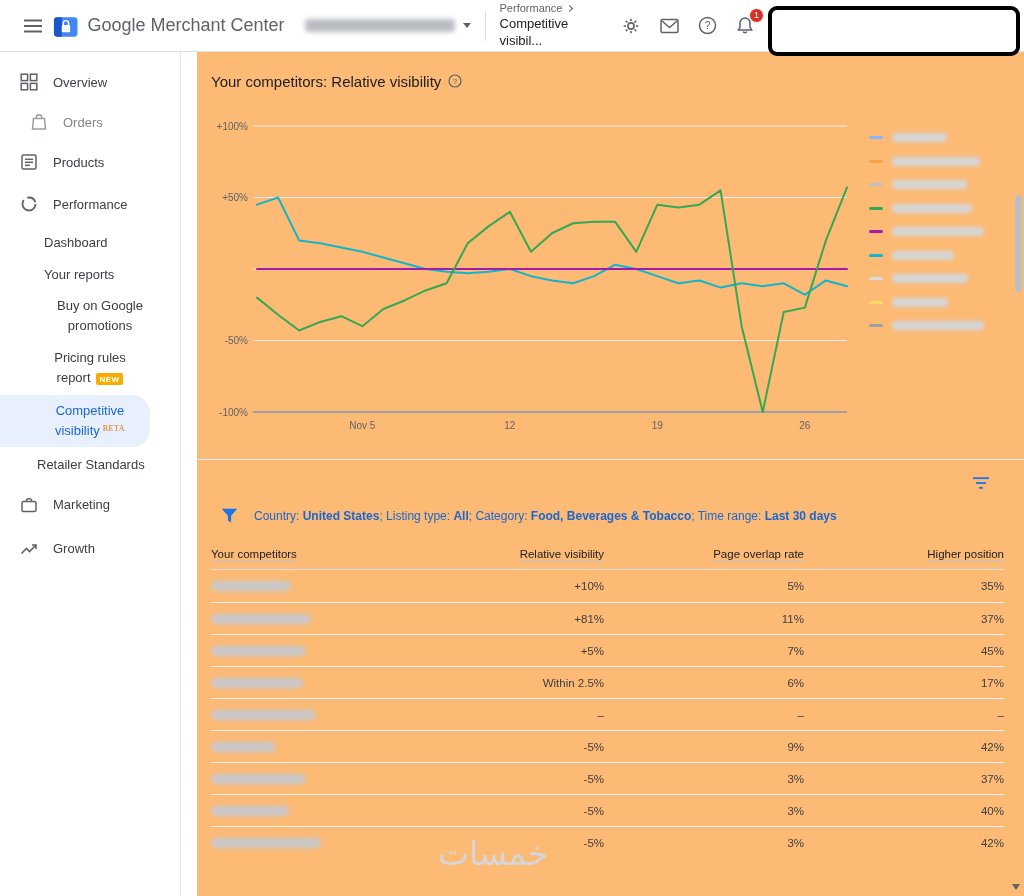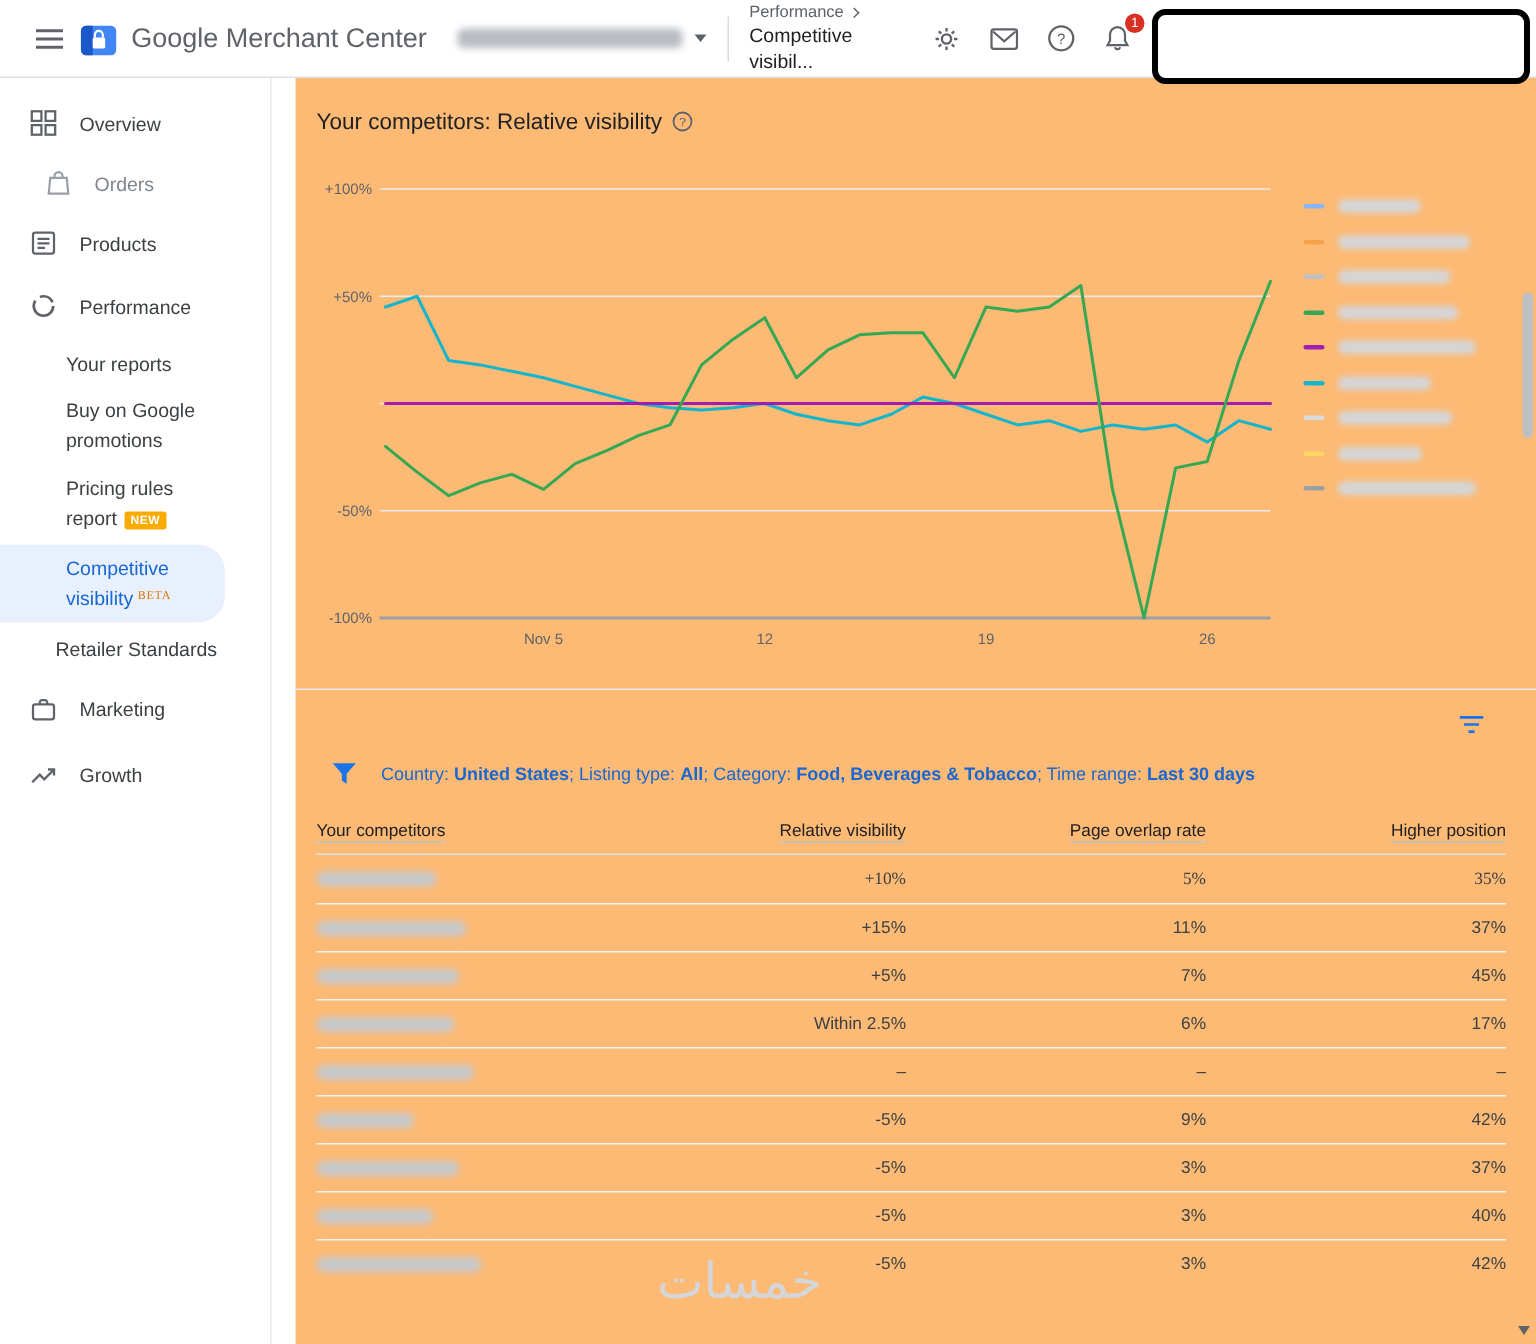"Dashboard" div.sub-item { html: none -> <div> <span>Dashboard</span> </div> }
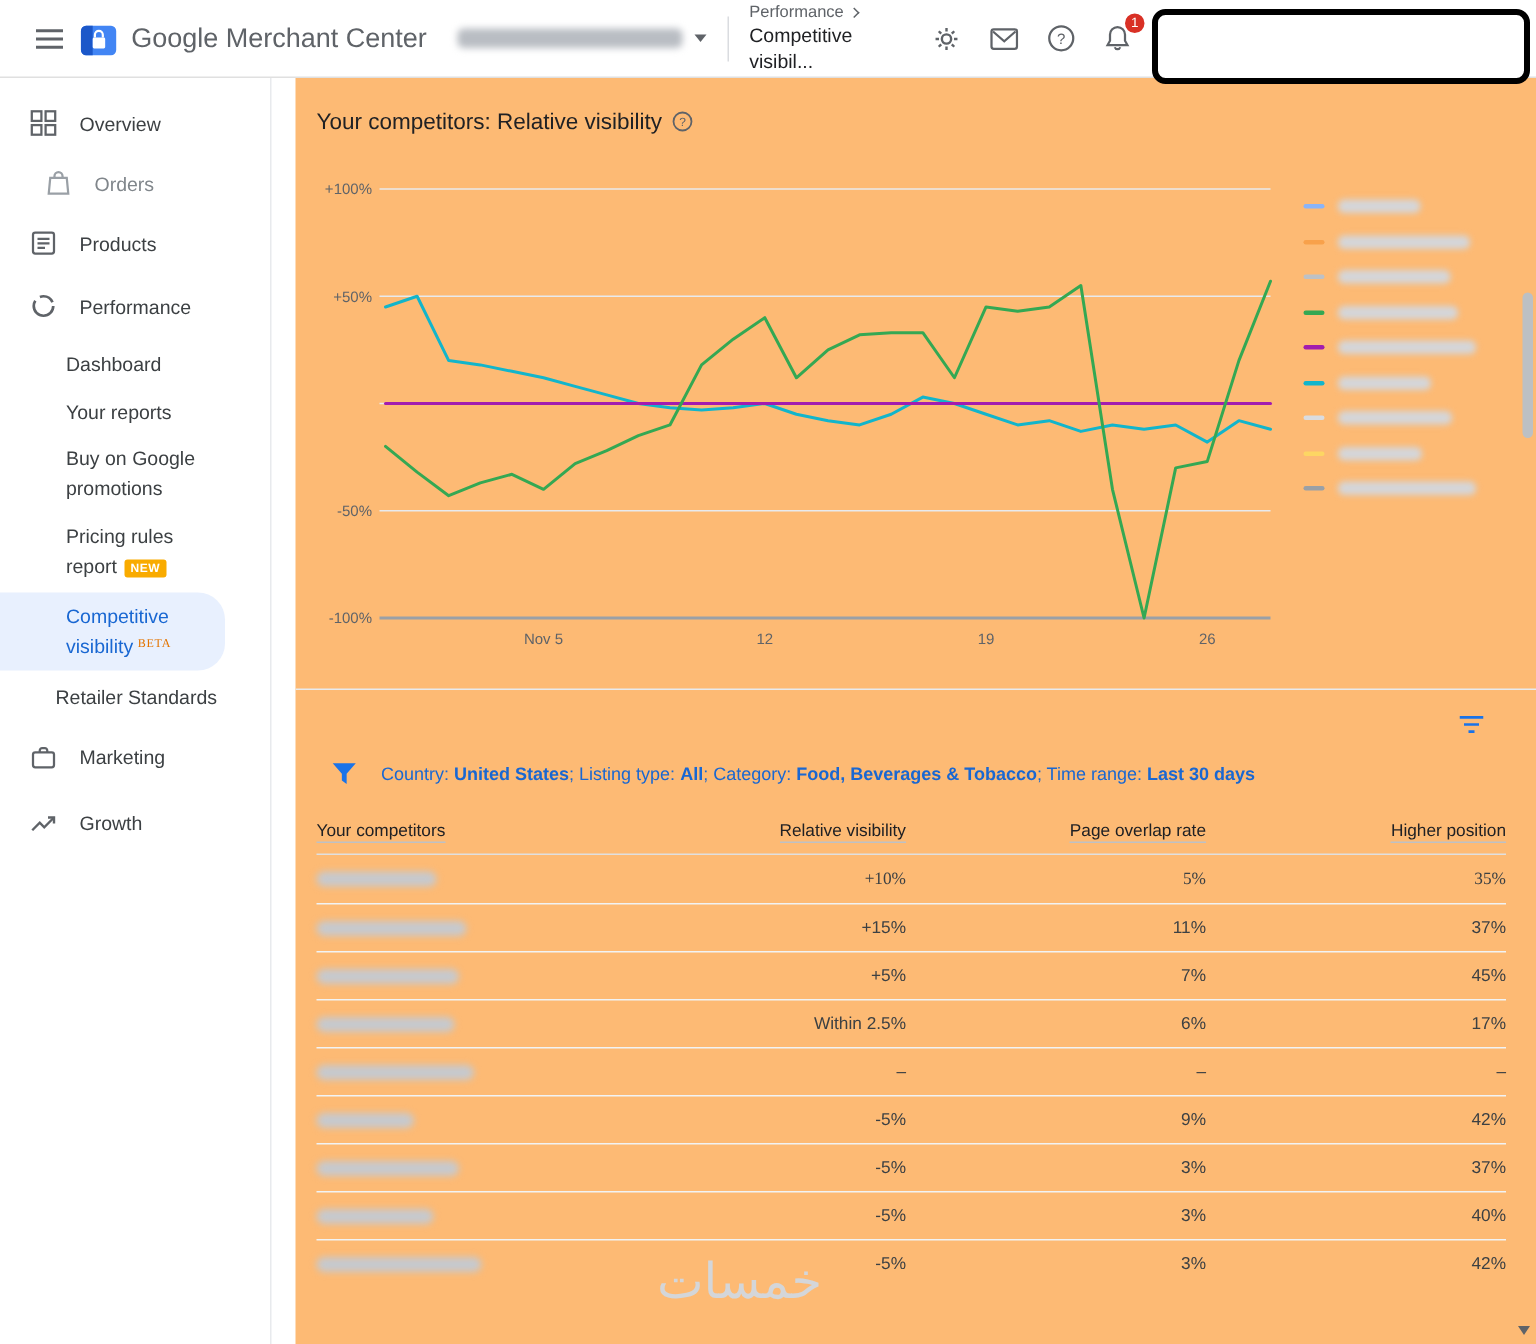"Buy on Google promotions" .sub-multi { text-align: none -> center }
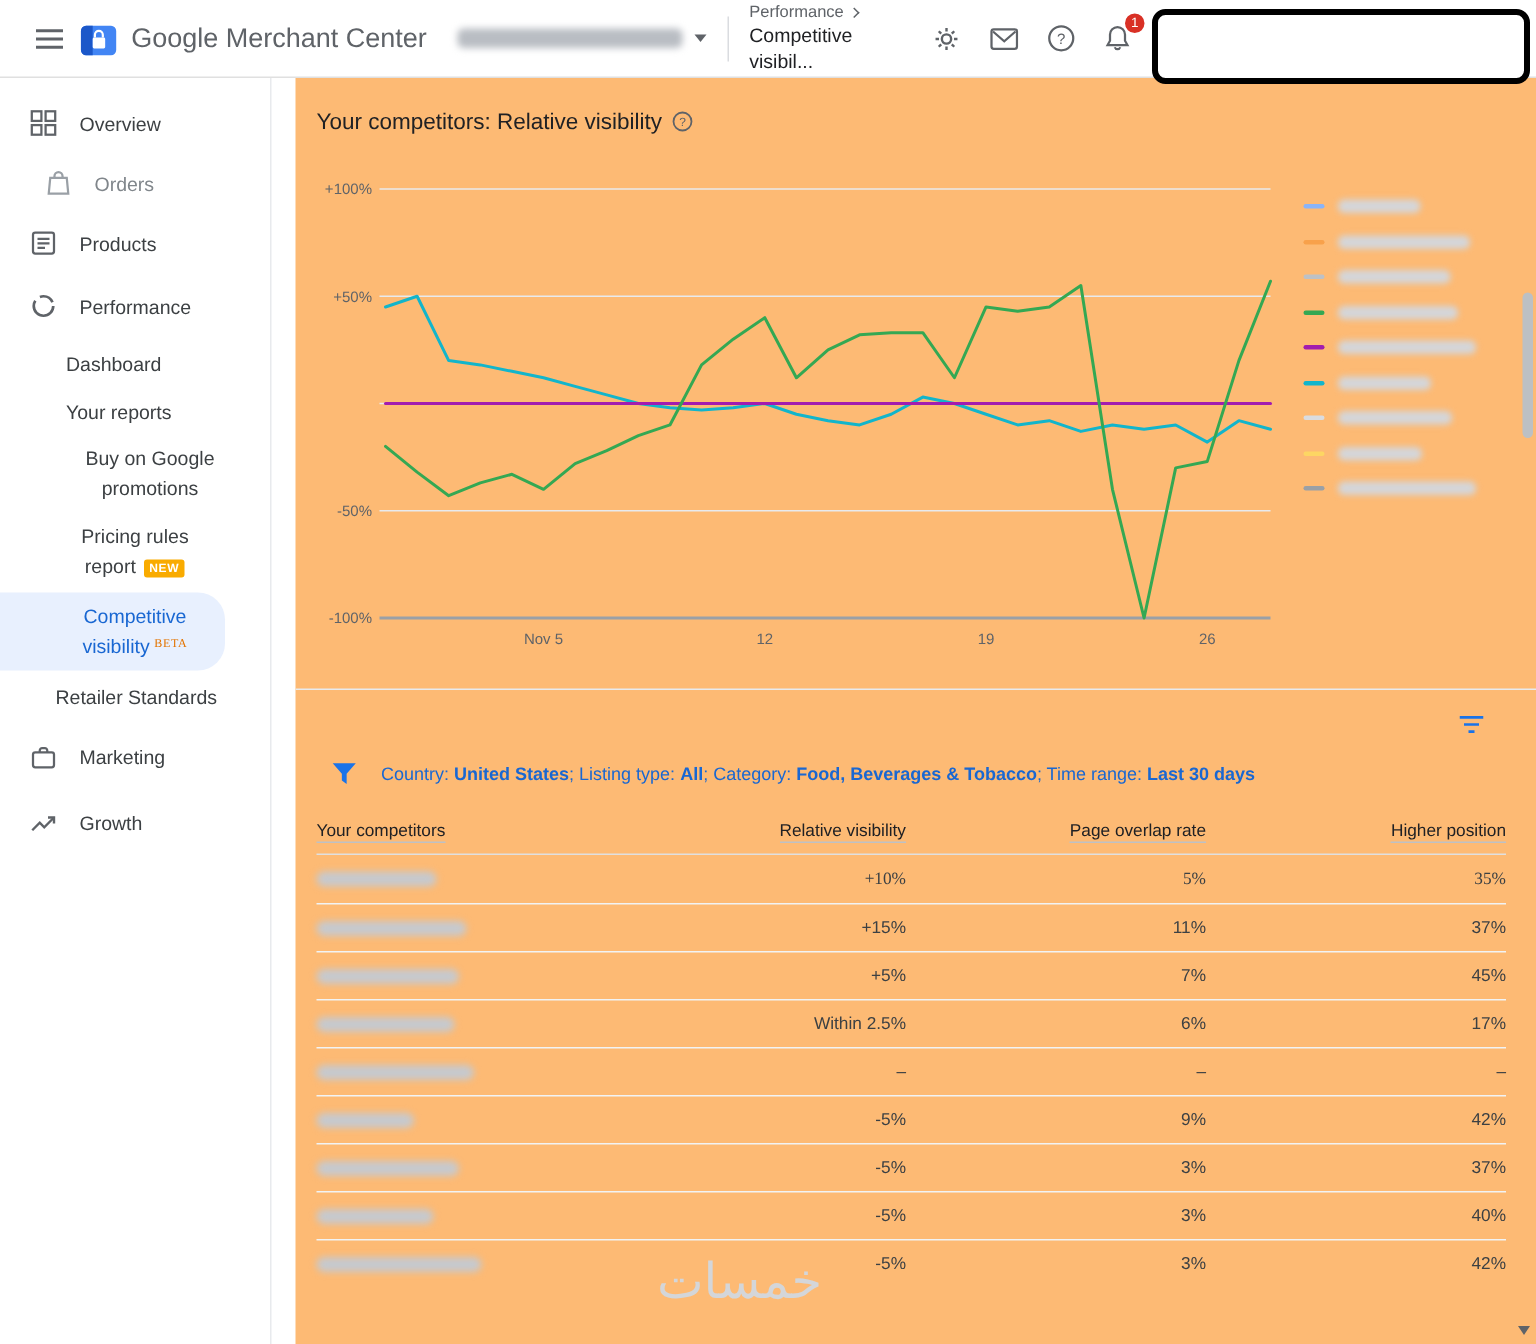"+10%" .t-row:first-child { font-family: Liberation Serif, serif -> none }
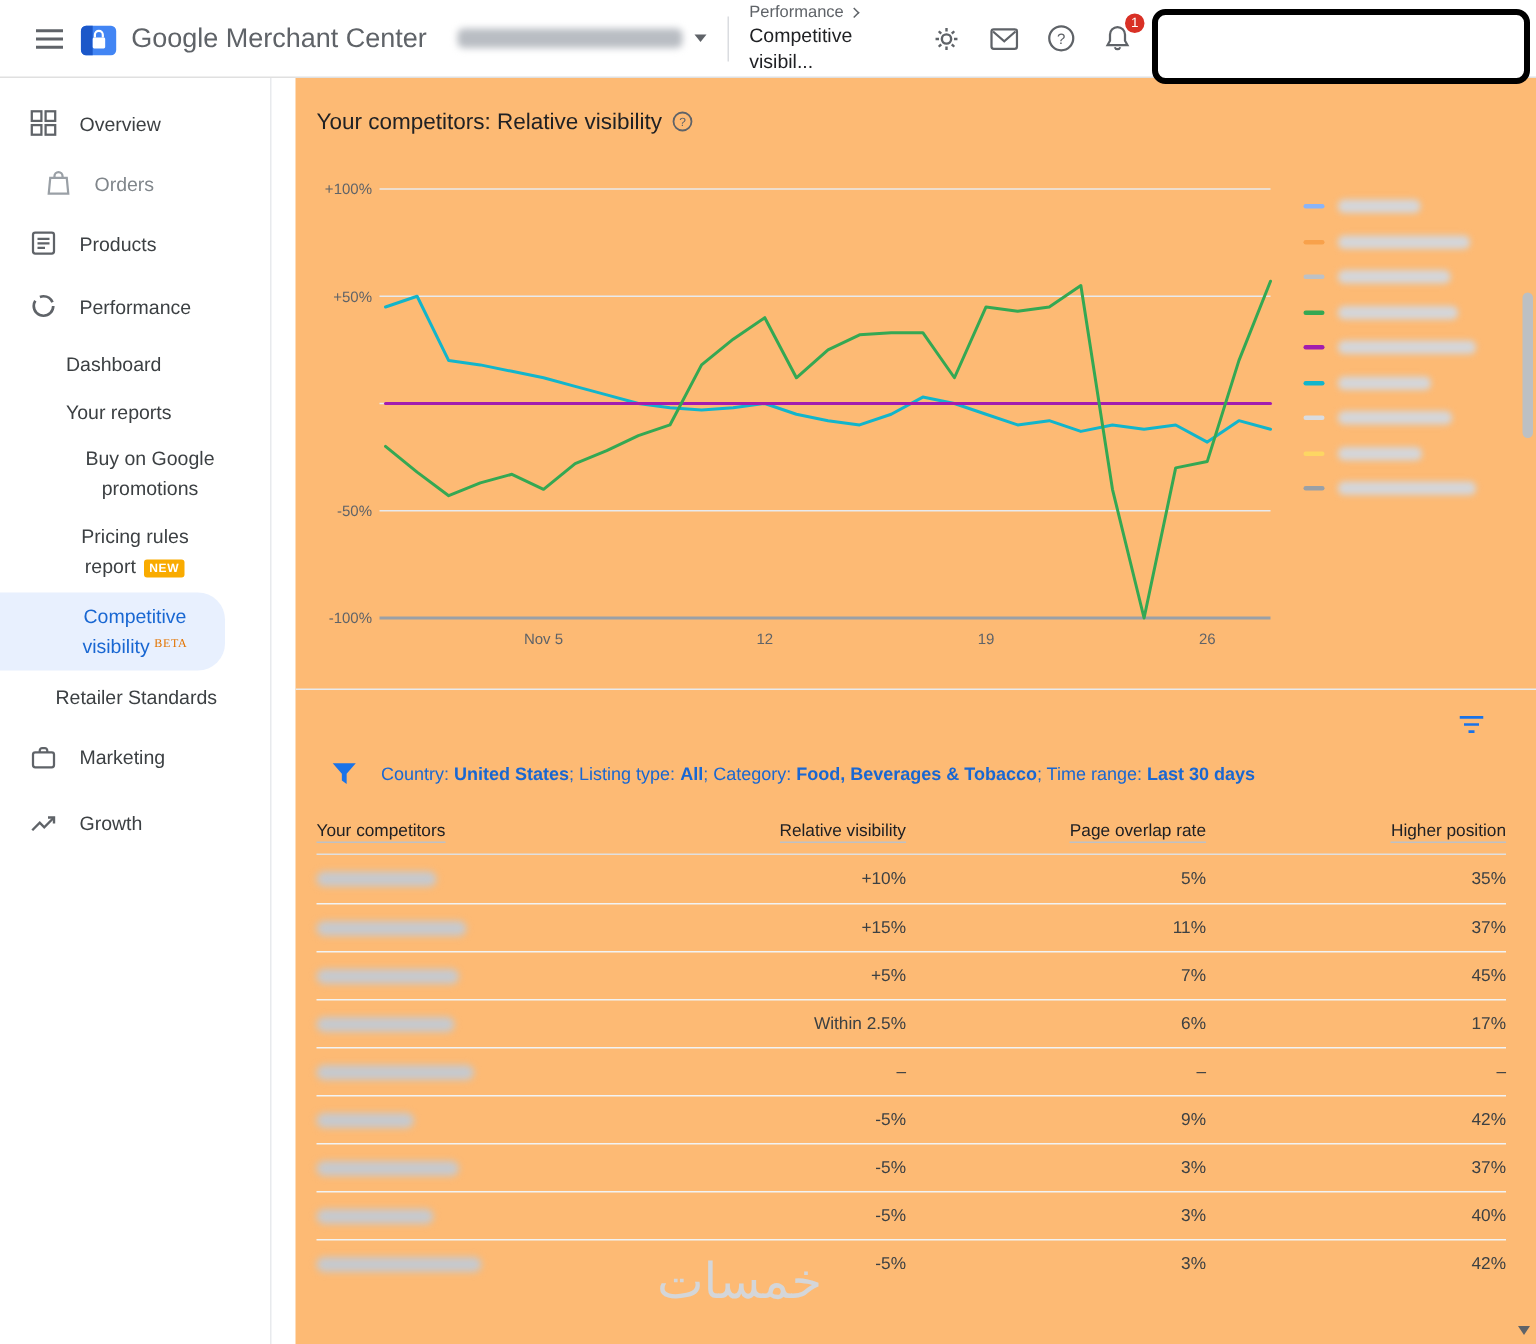"+15%" div.t-col-r { text: +15% -> +81% }
